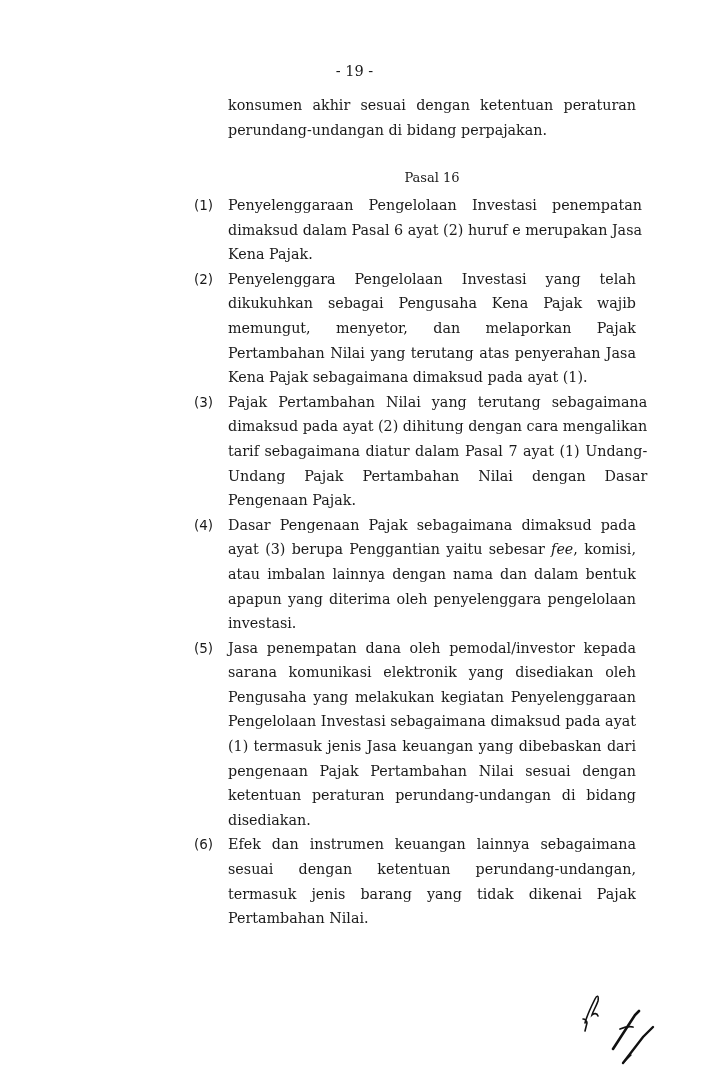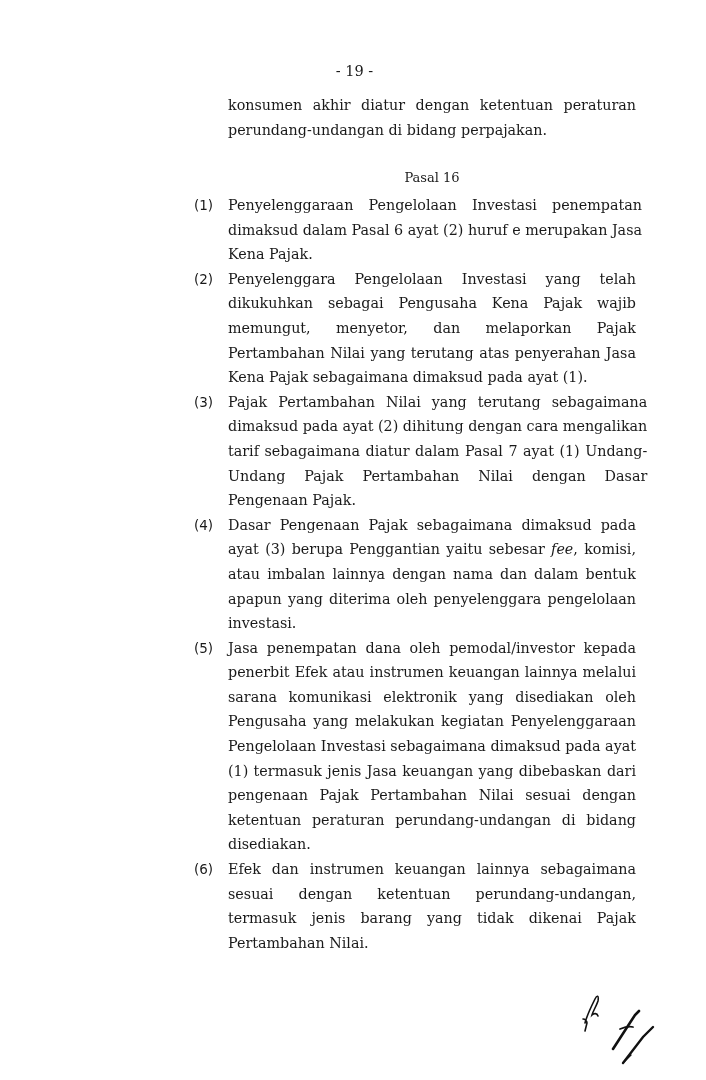"konsumen akhir diatur dengan ketentuan" span.line-justify { text: diatur -> sesuai }
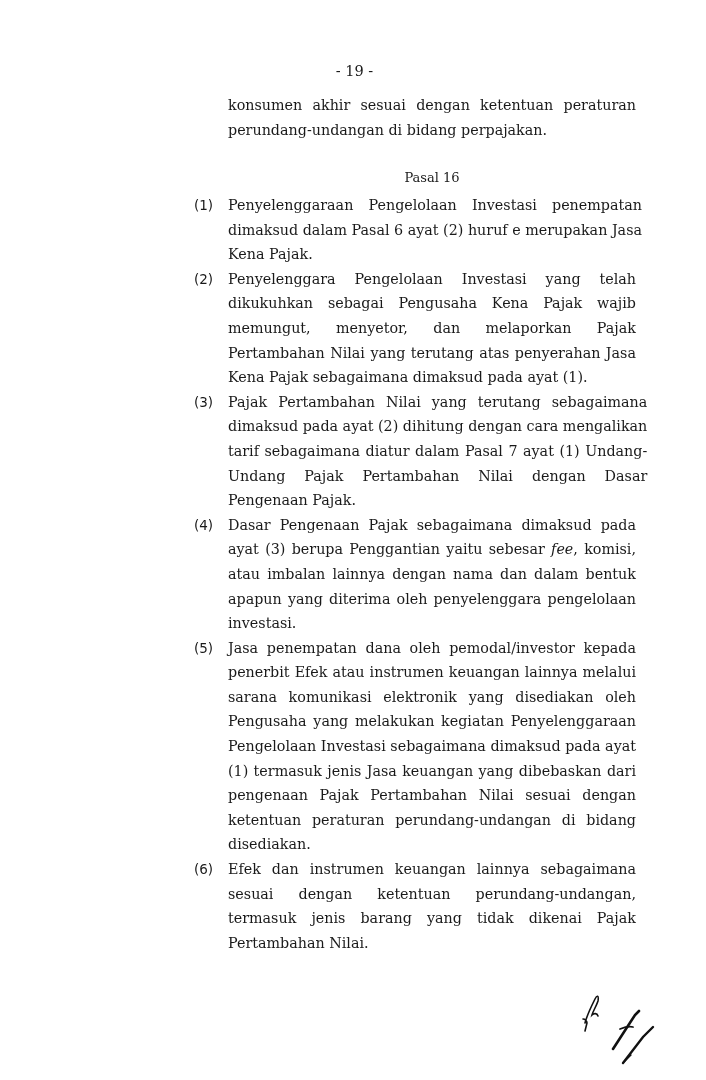"penerbit Efek atau instrumen keuangan" span.ln { html: <span>penerbit Efek atau instrumen keuangan lainnya melalui</span> -> none }
